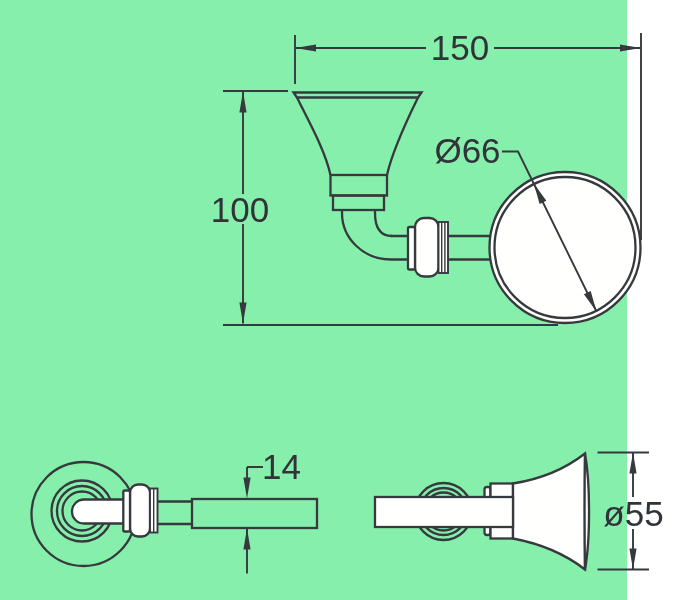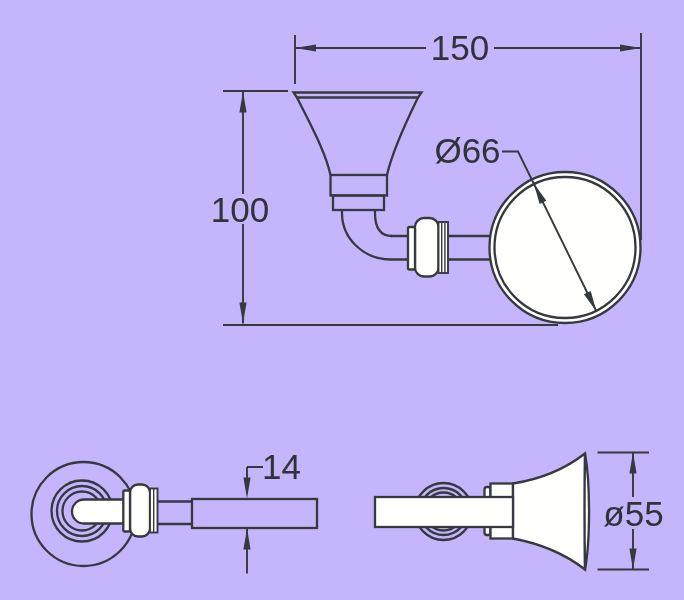"150" .drawing-wrap { background: #c4b5fd -> #86efac; width: 684px -> 627px }
